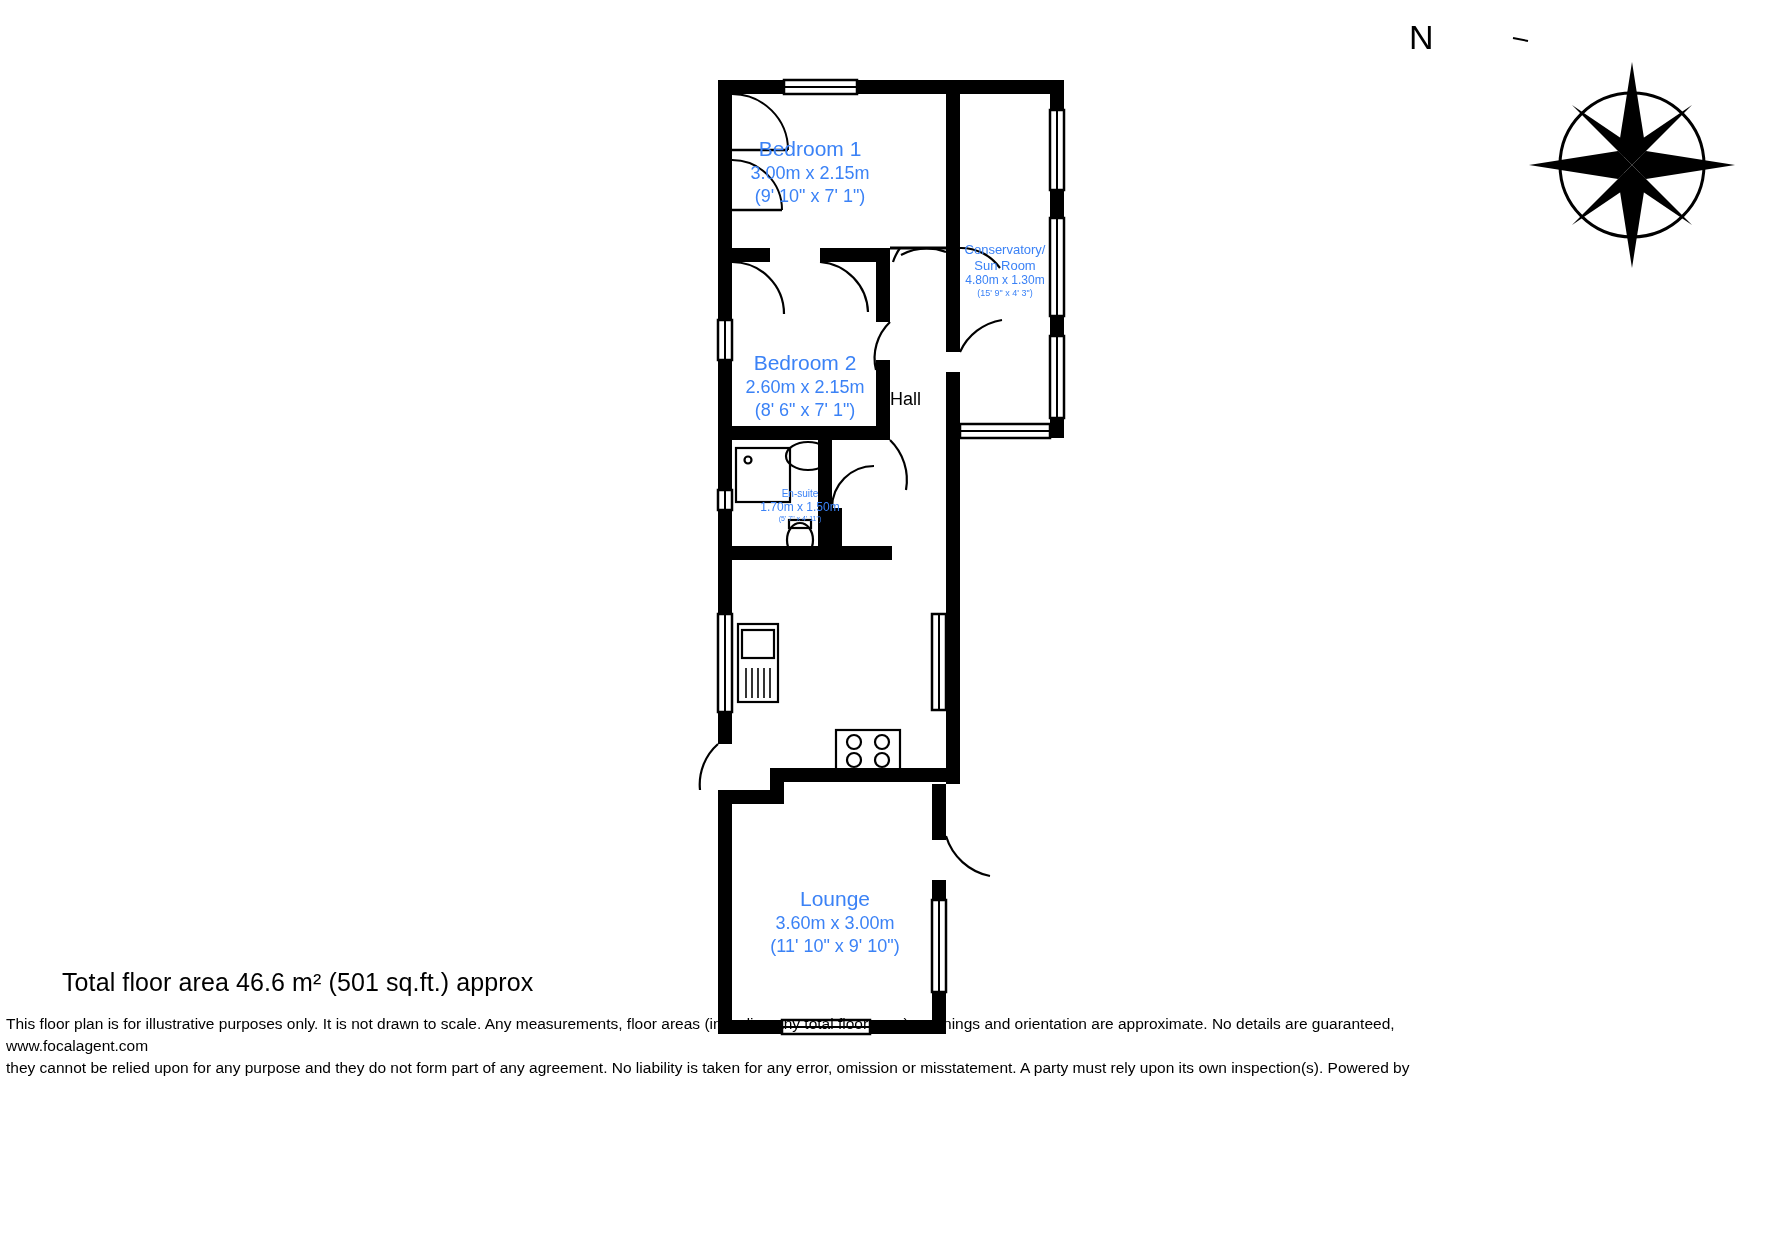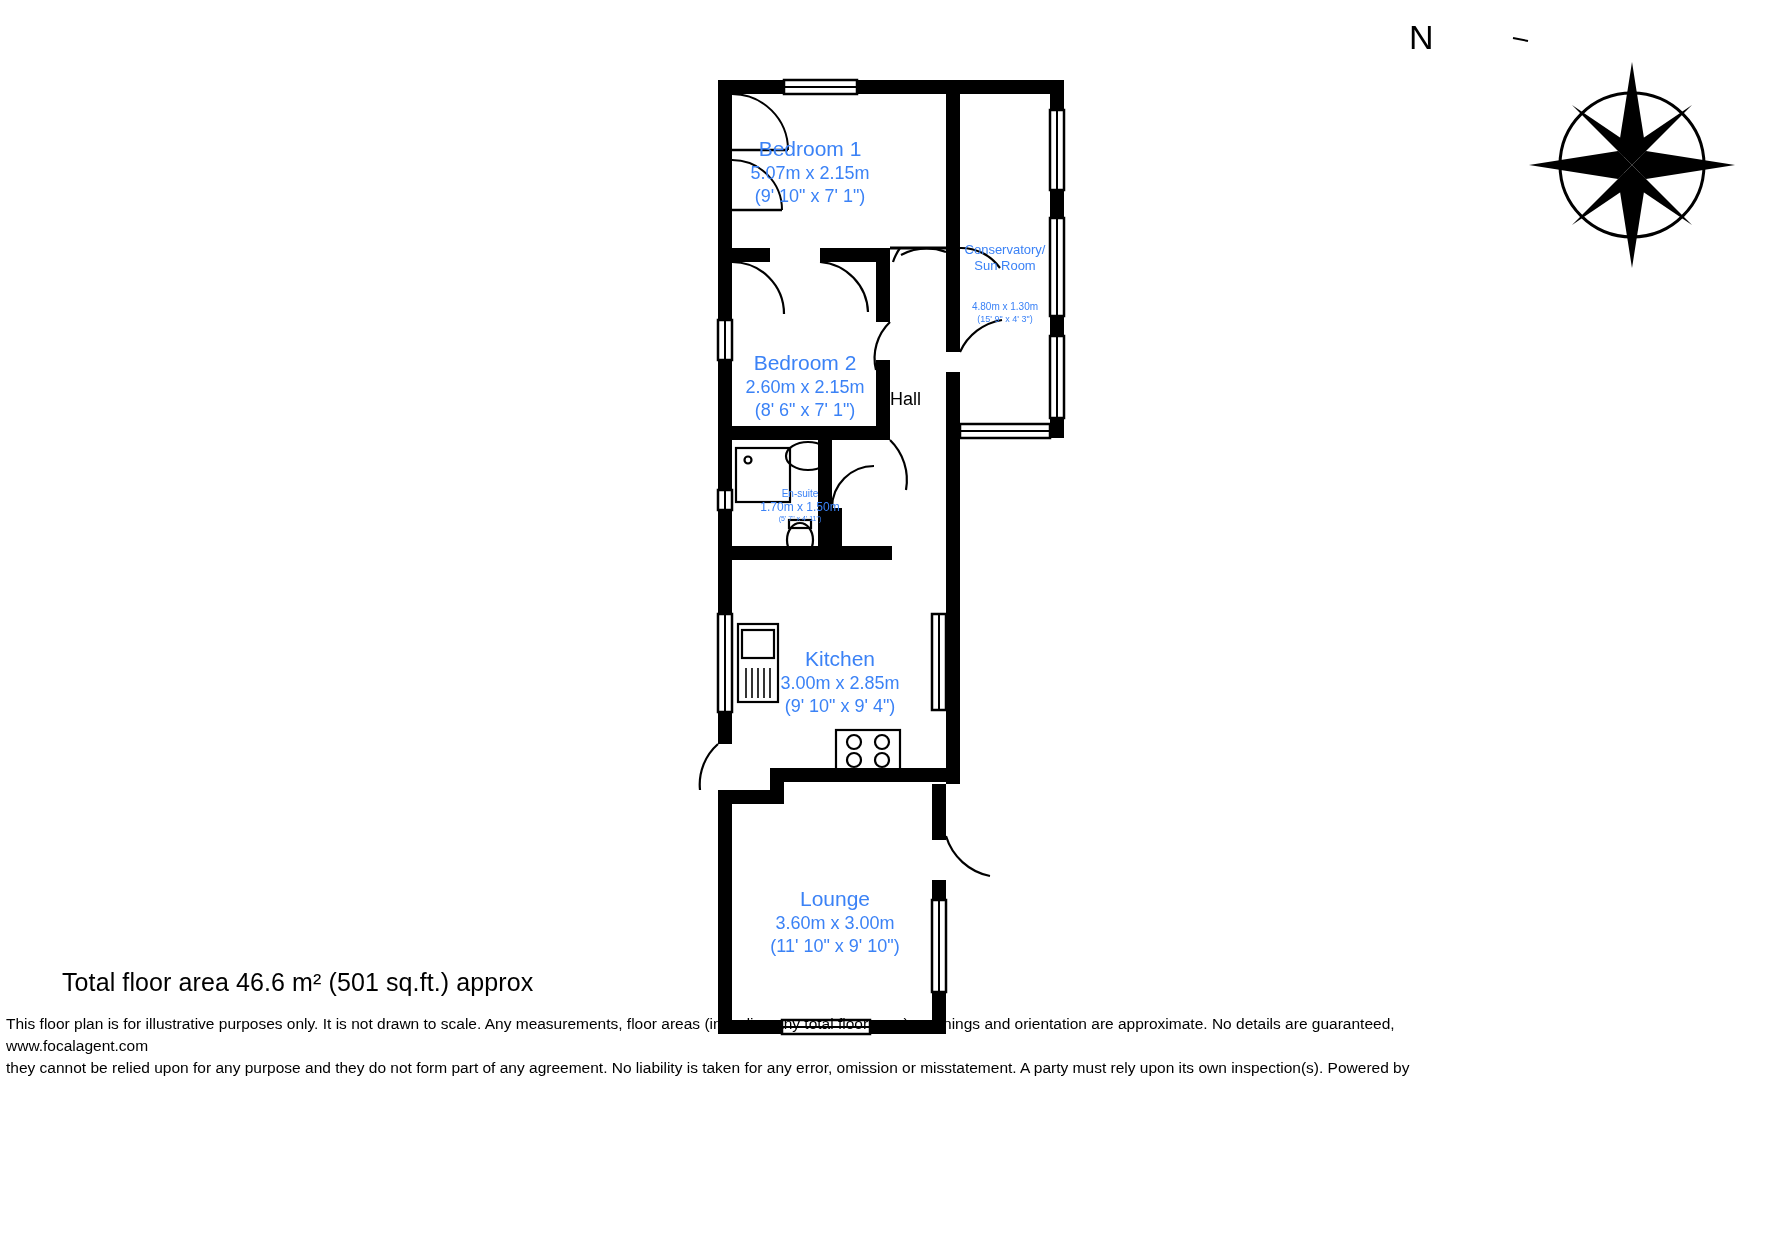"5.07m x 2.15m" span.rdim { text: 5.07m -> 3.00m }
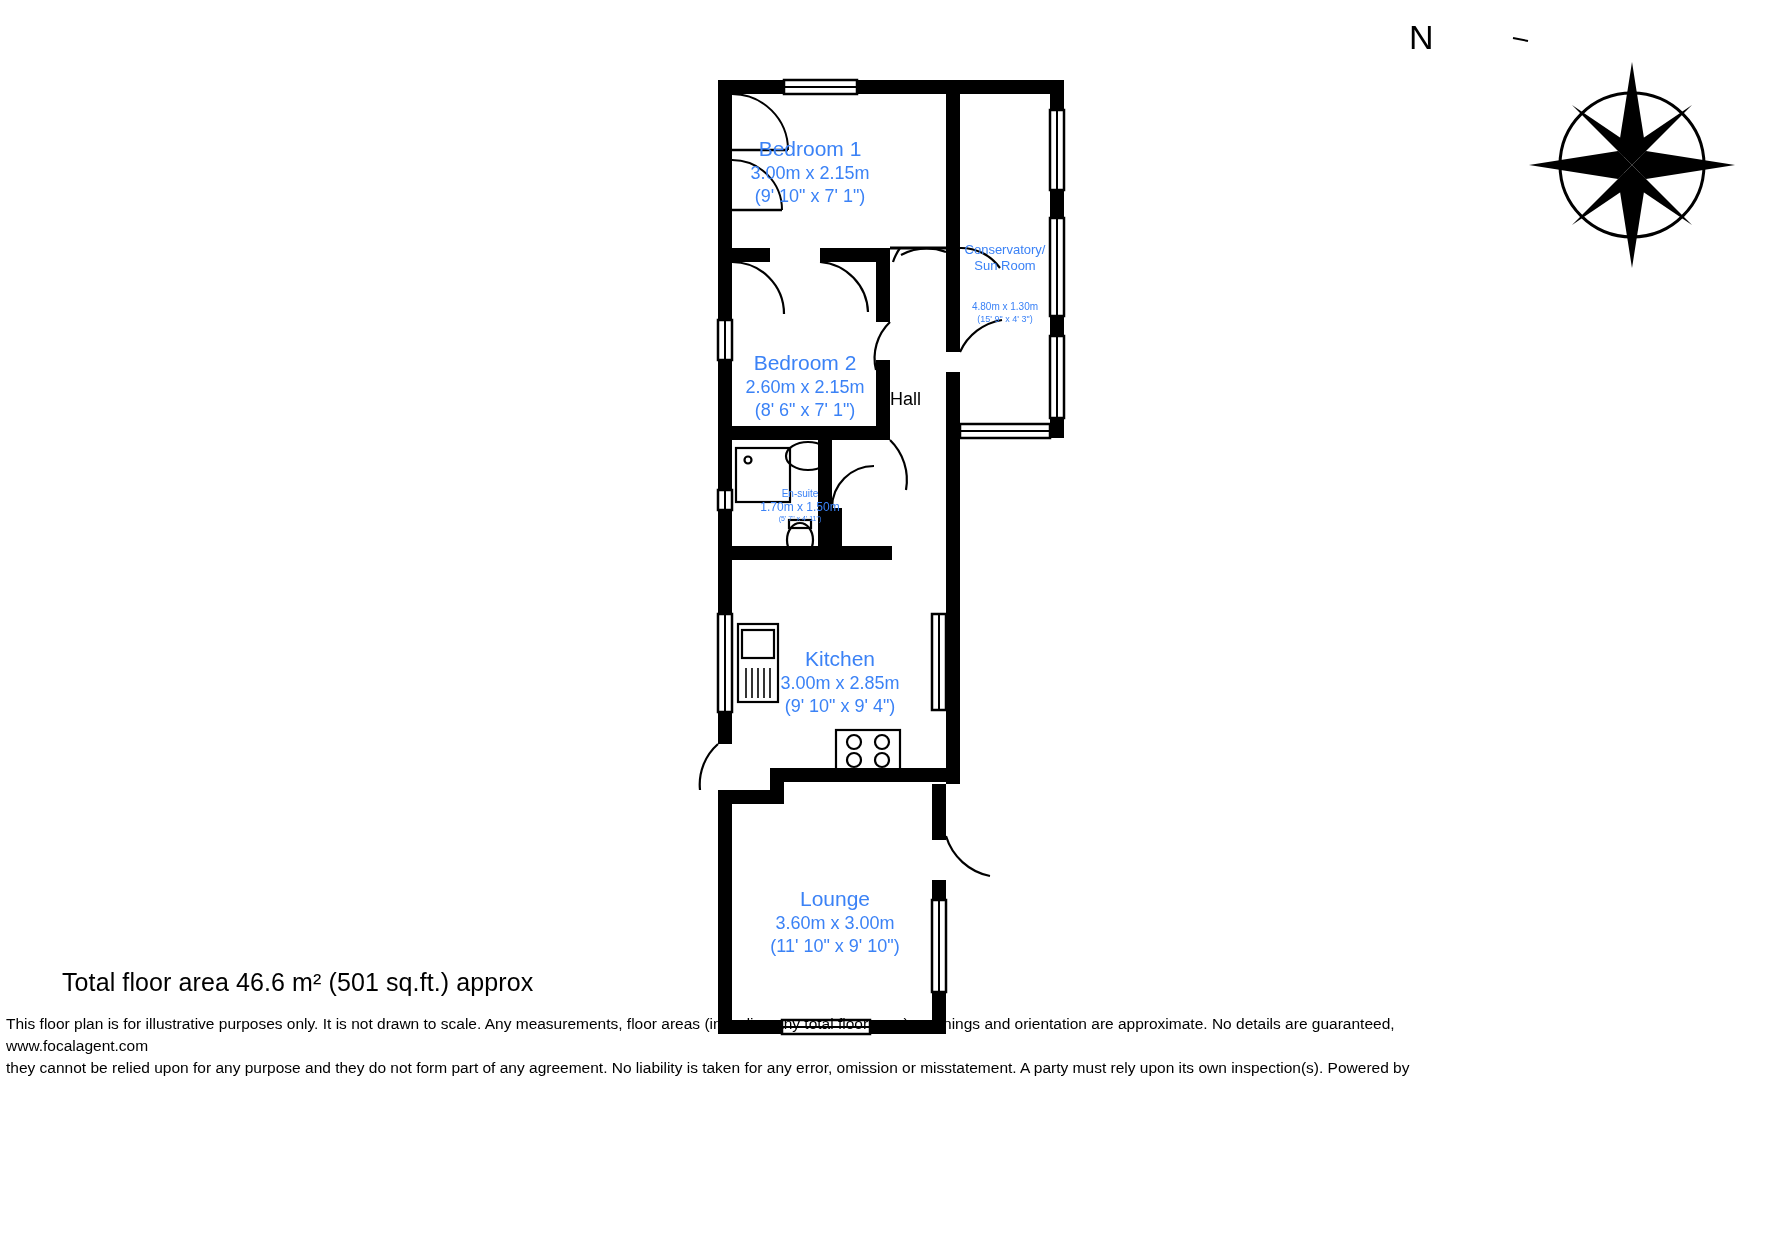"4.80m x 1.30m" .room-label.small .rdim { font-size: 10px -> 12px; margin-top: 28px -> none }
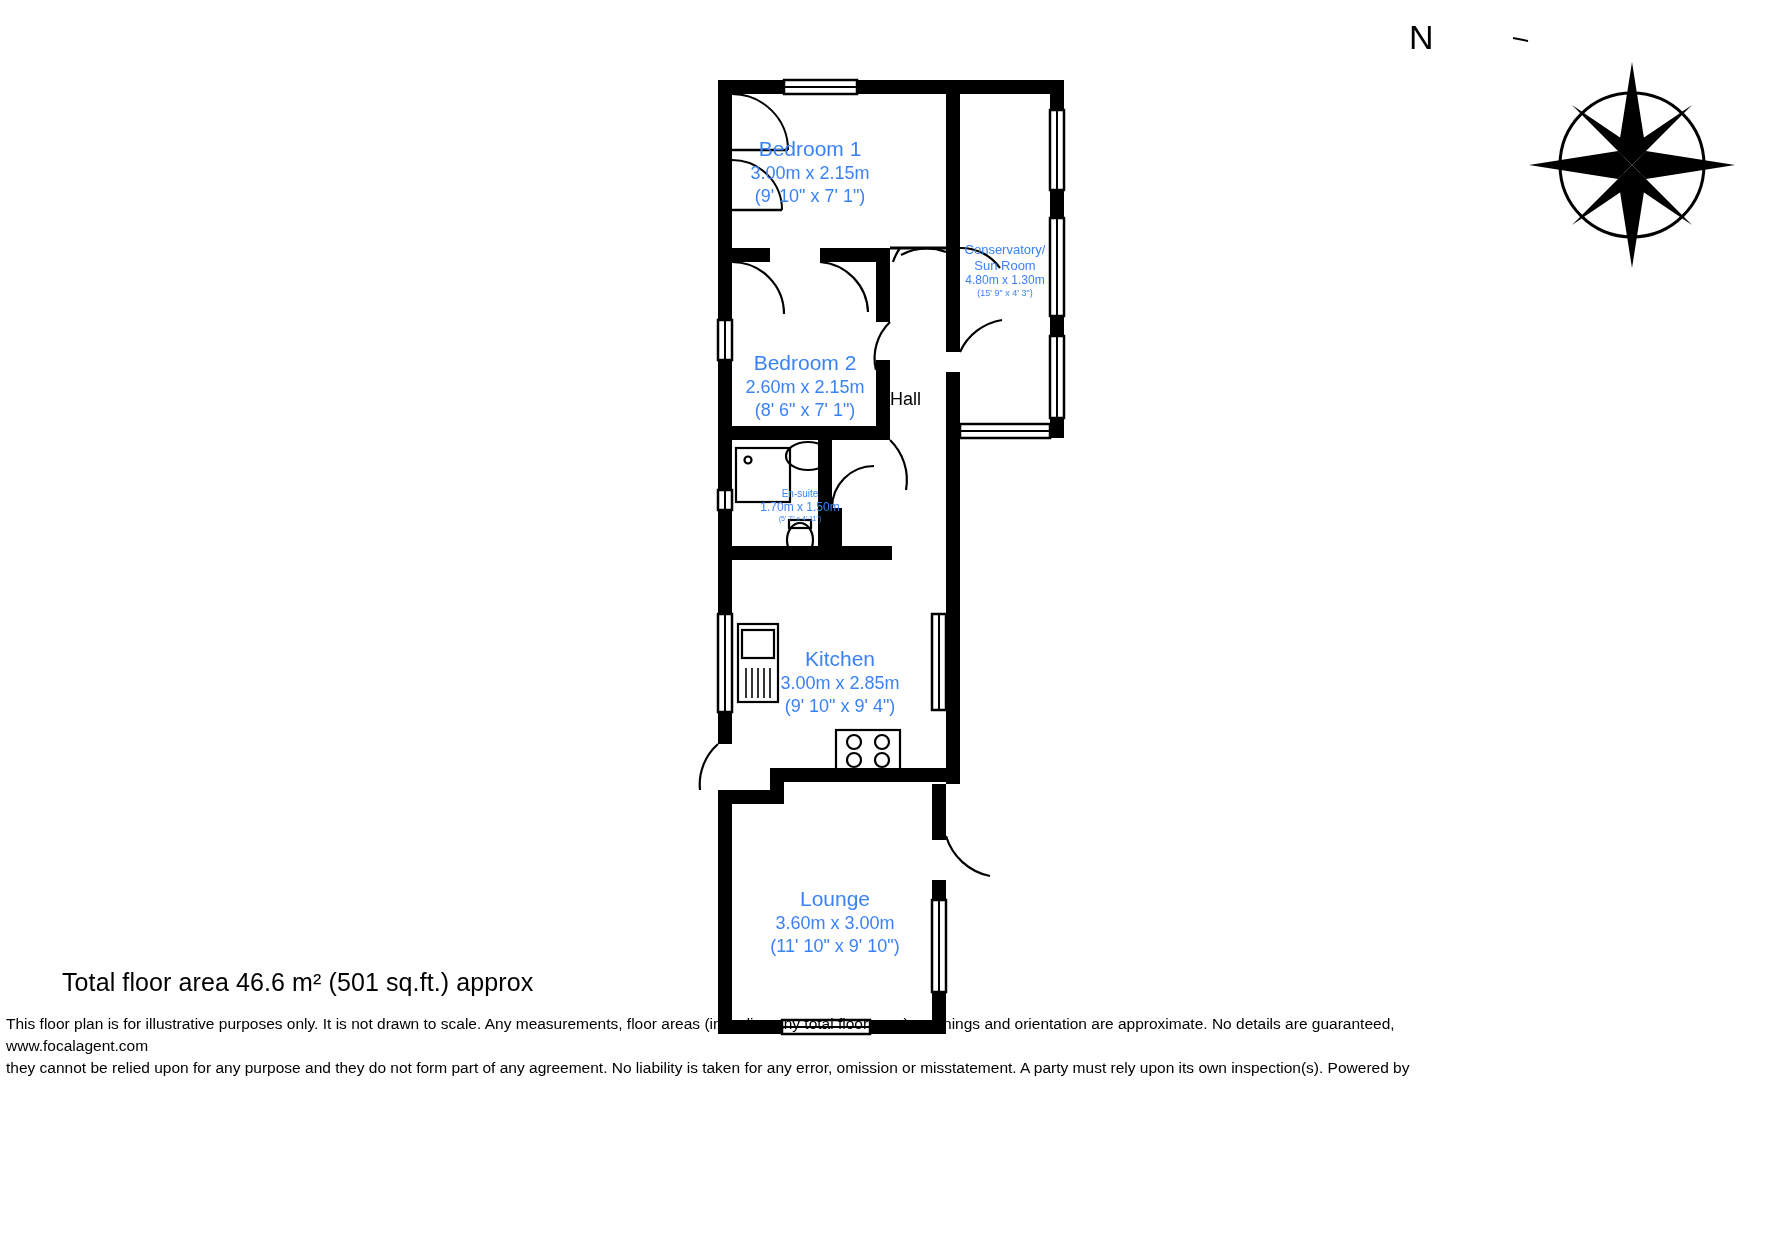"Kitchen" div.room-label { html: <div> <span>Kitchen</span> <span>3.00m x 2.85m</span> <span>(9' 10" x 9' 4")</span> </div> -> none }
